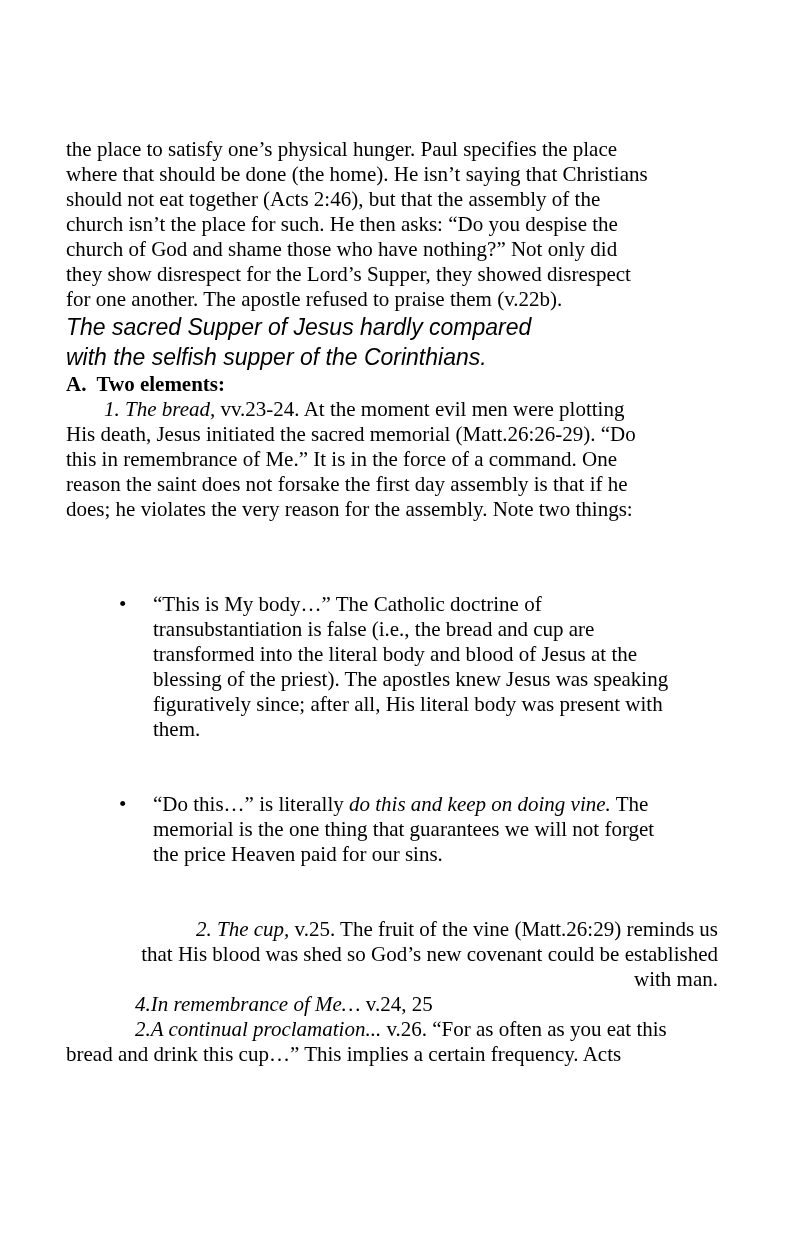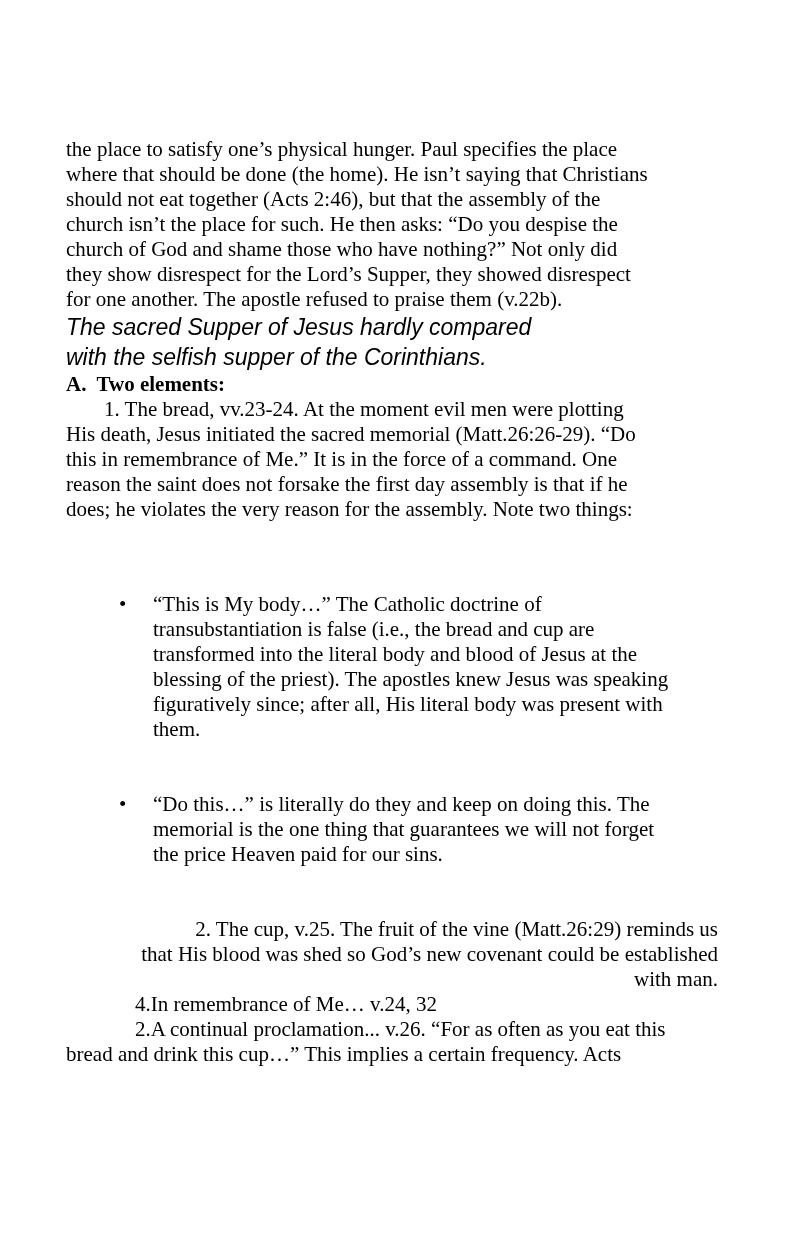"1. The bread," .it { font-style: none -> italic }
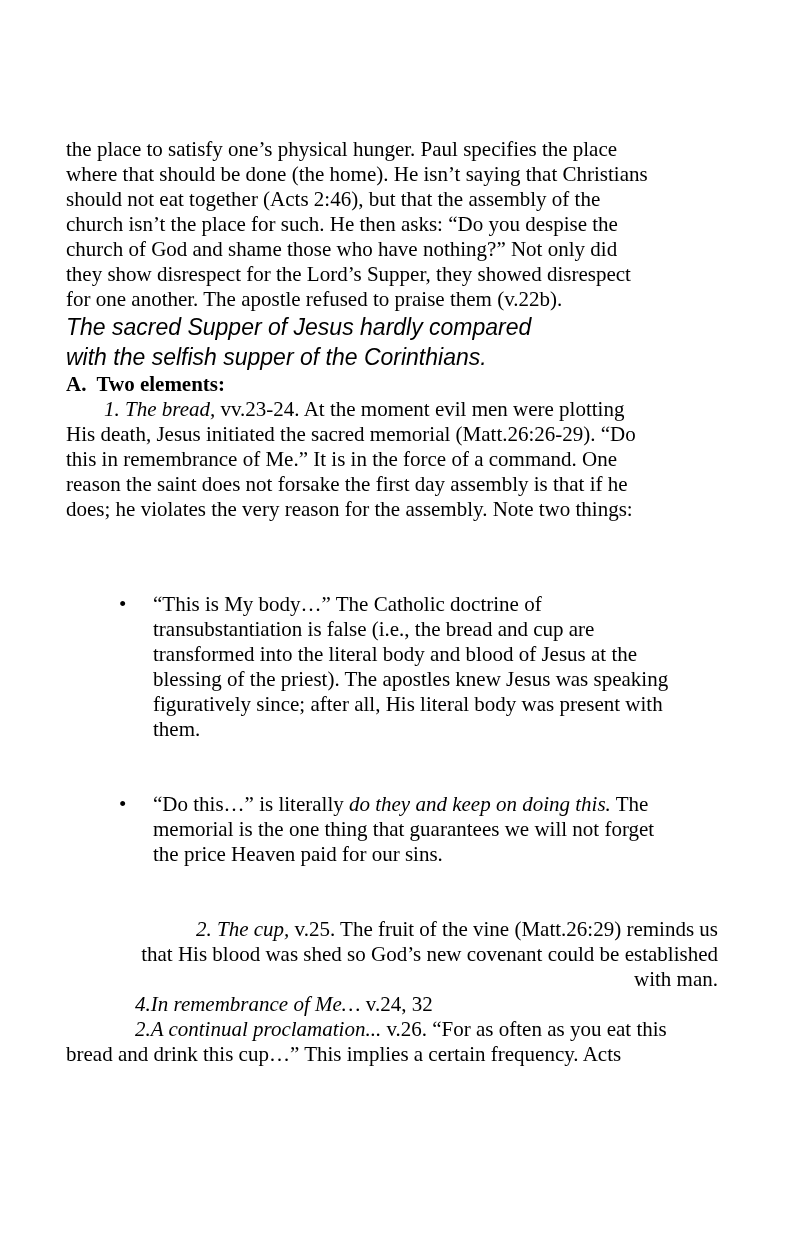"do they and keep on" span.it { text: they and keep on doing this -> this and keep on doing vine }
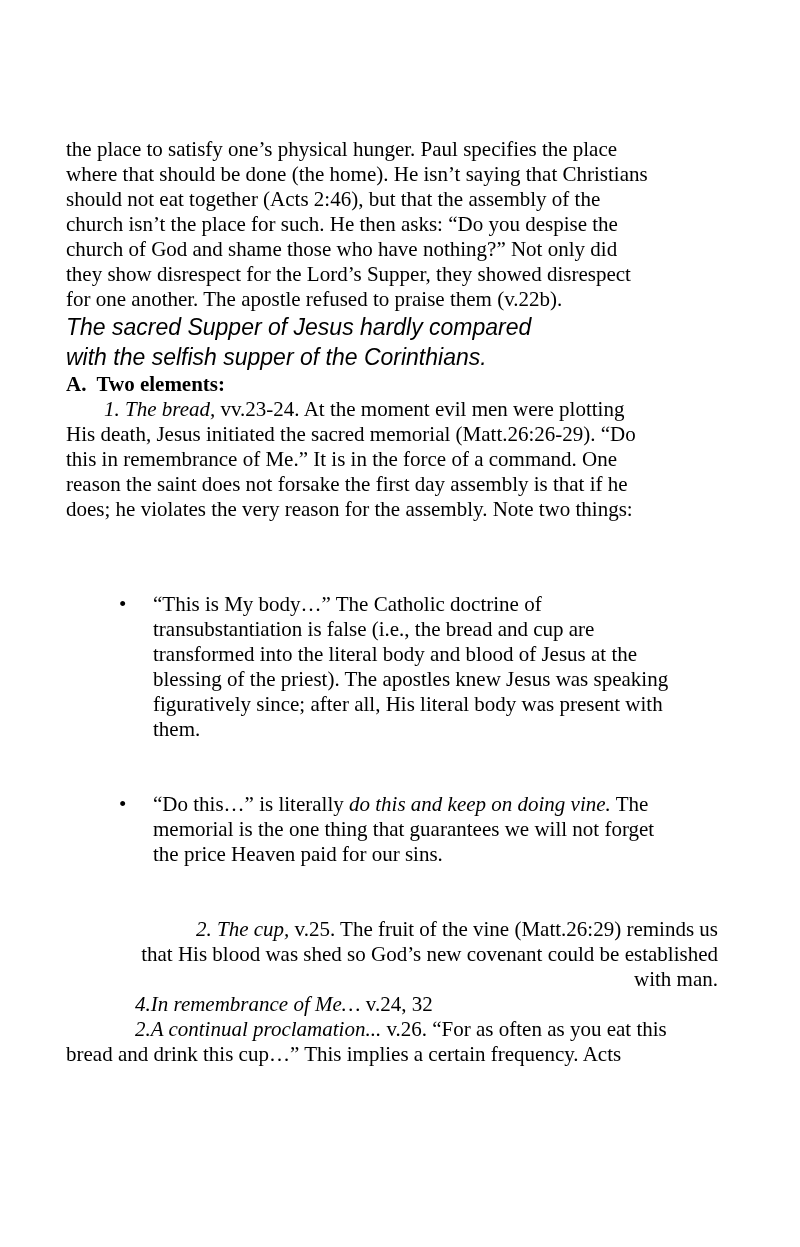"v.24, 32" span { text: 32 -> 25 }
